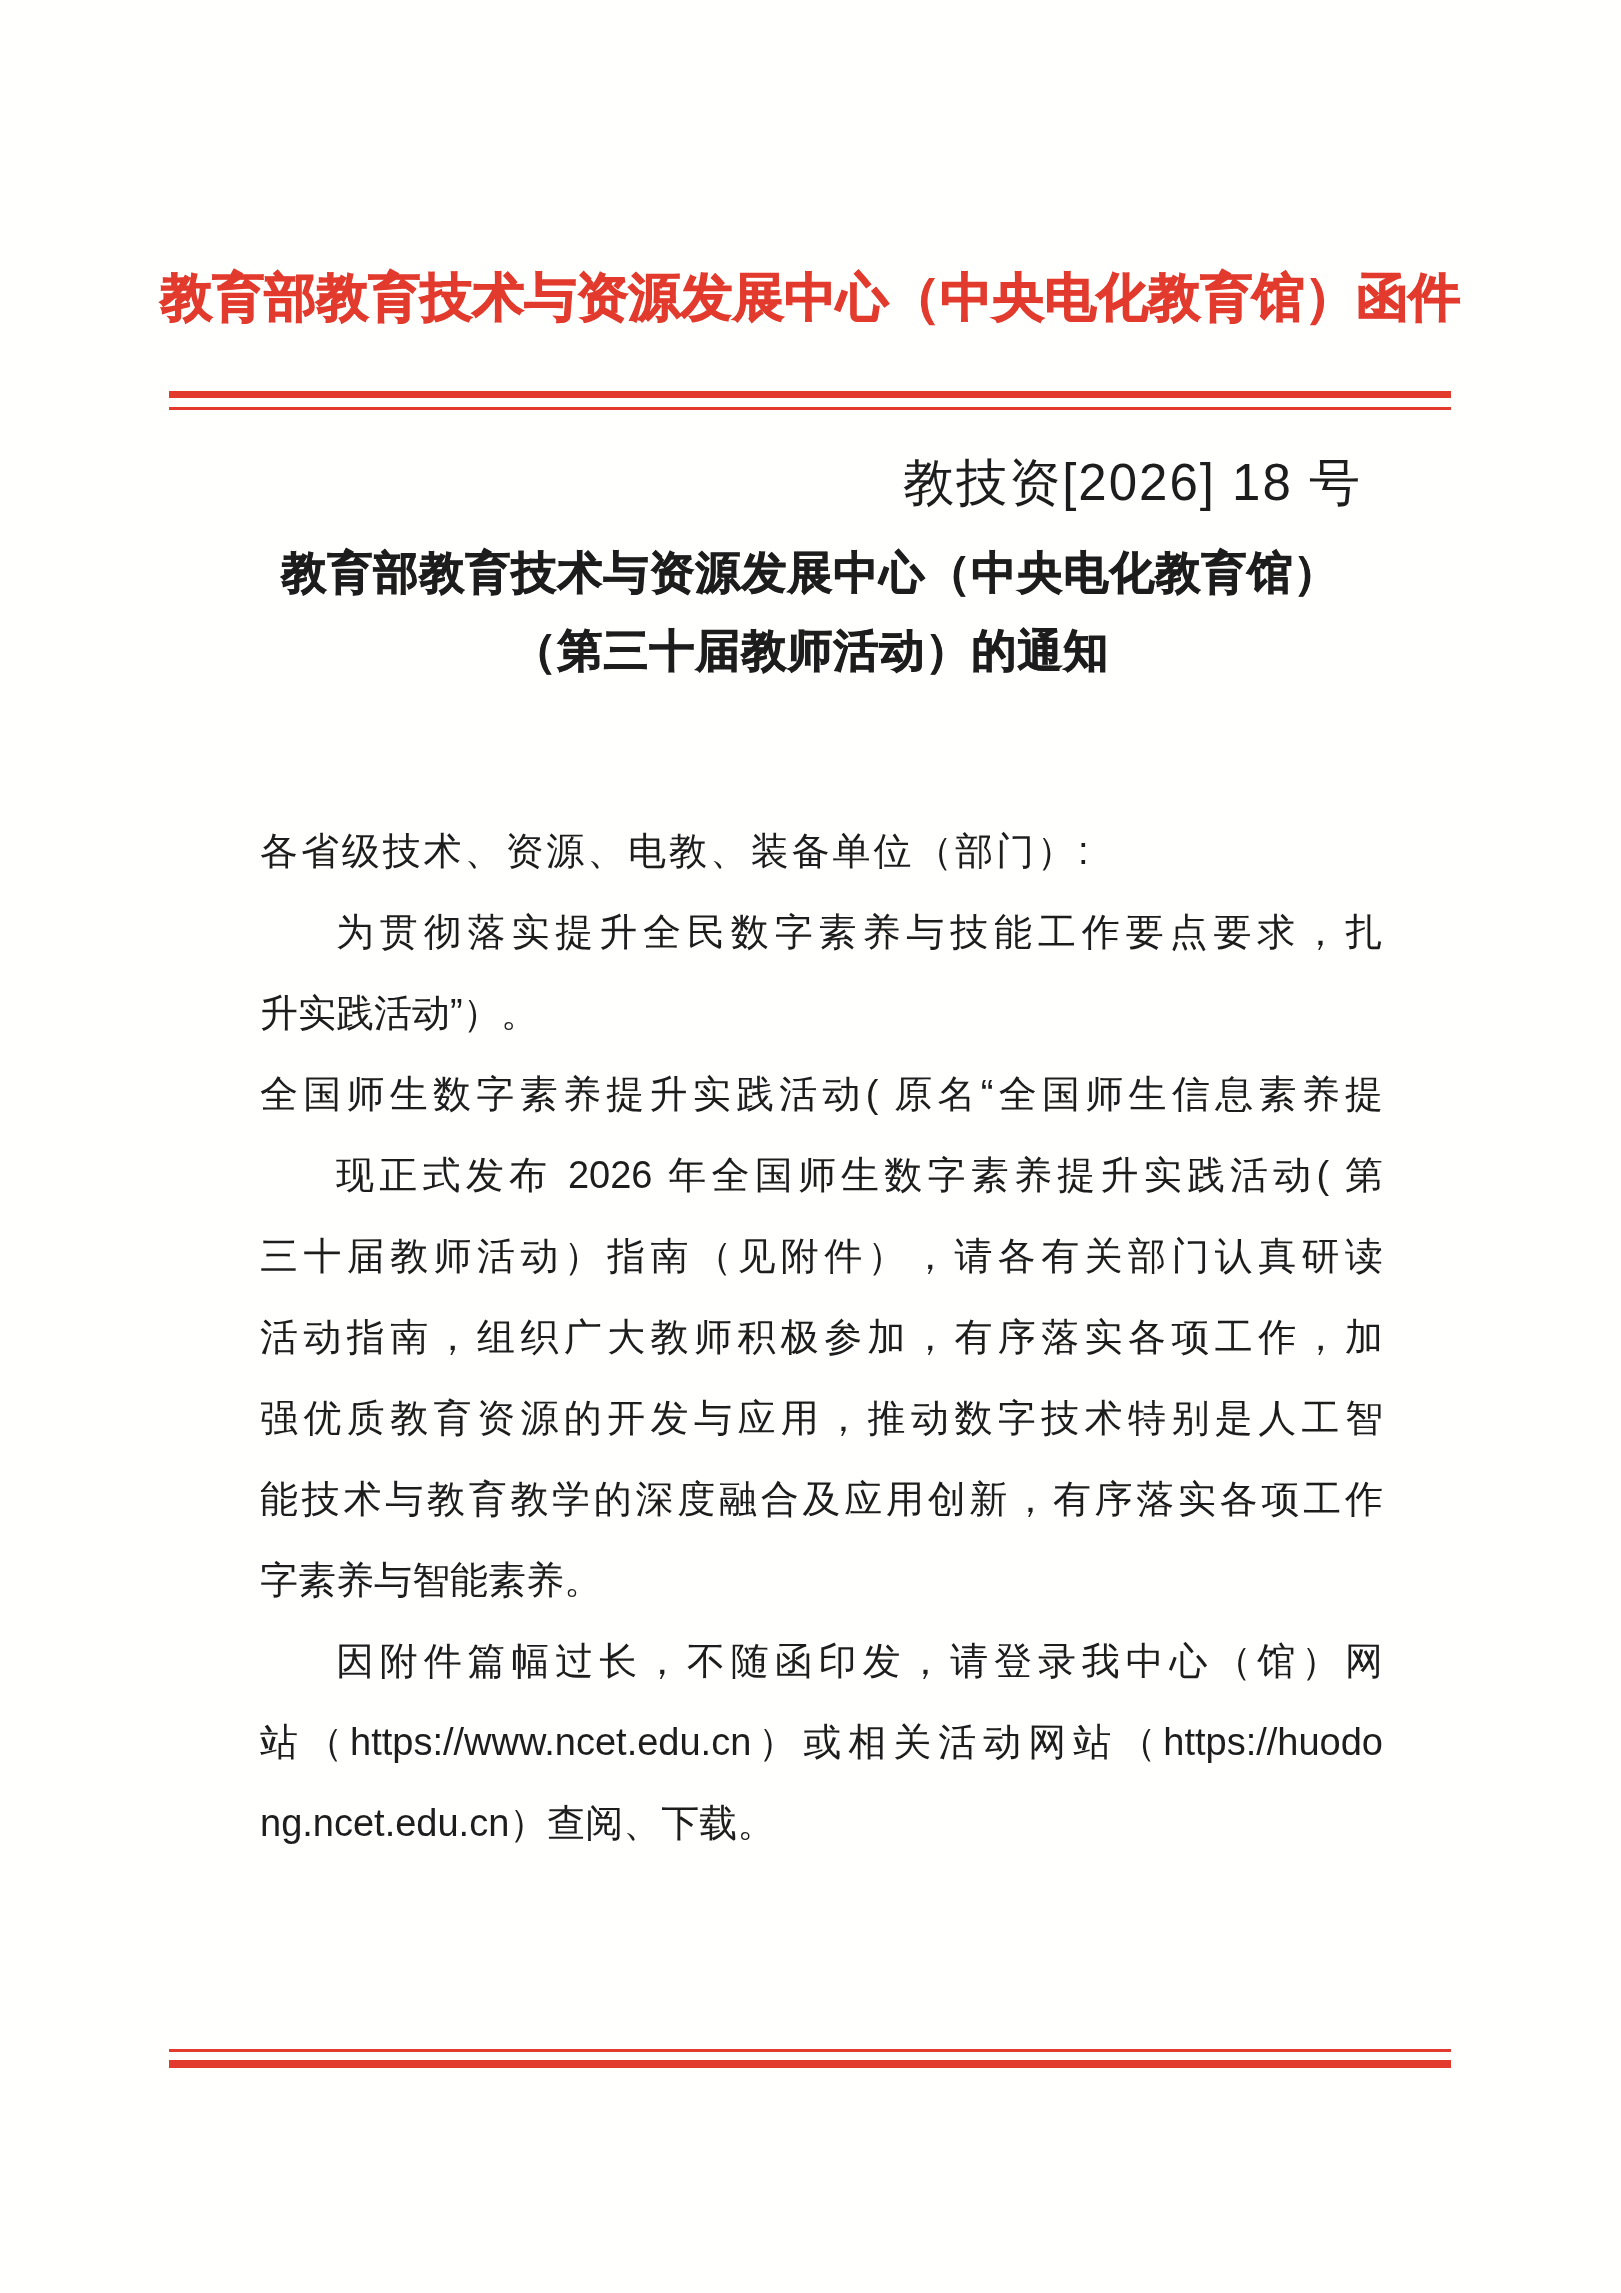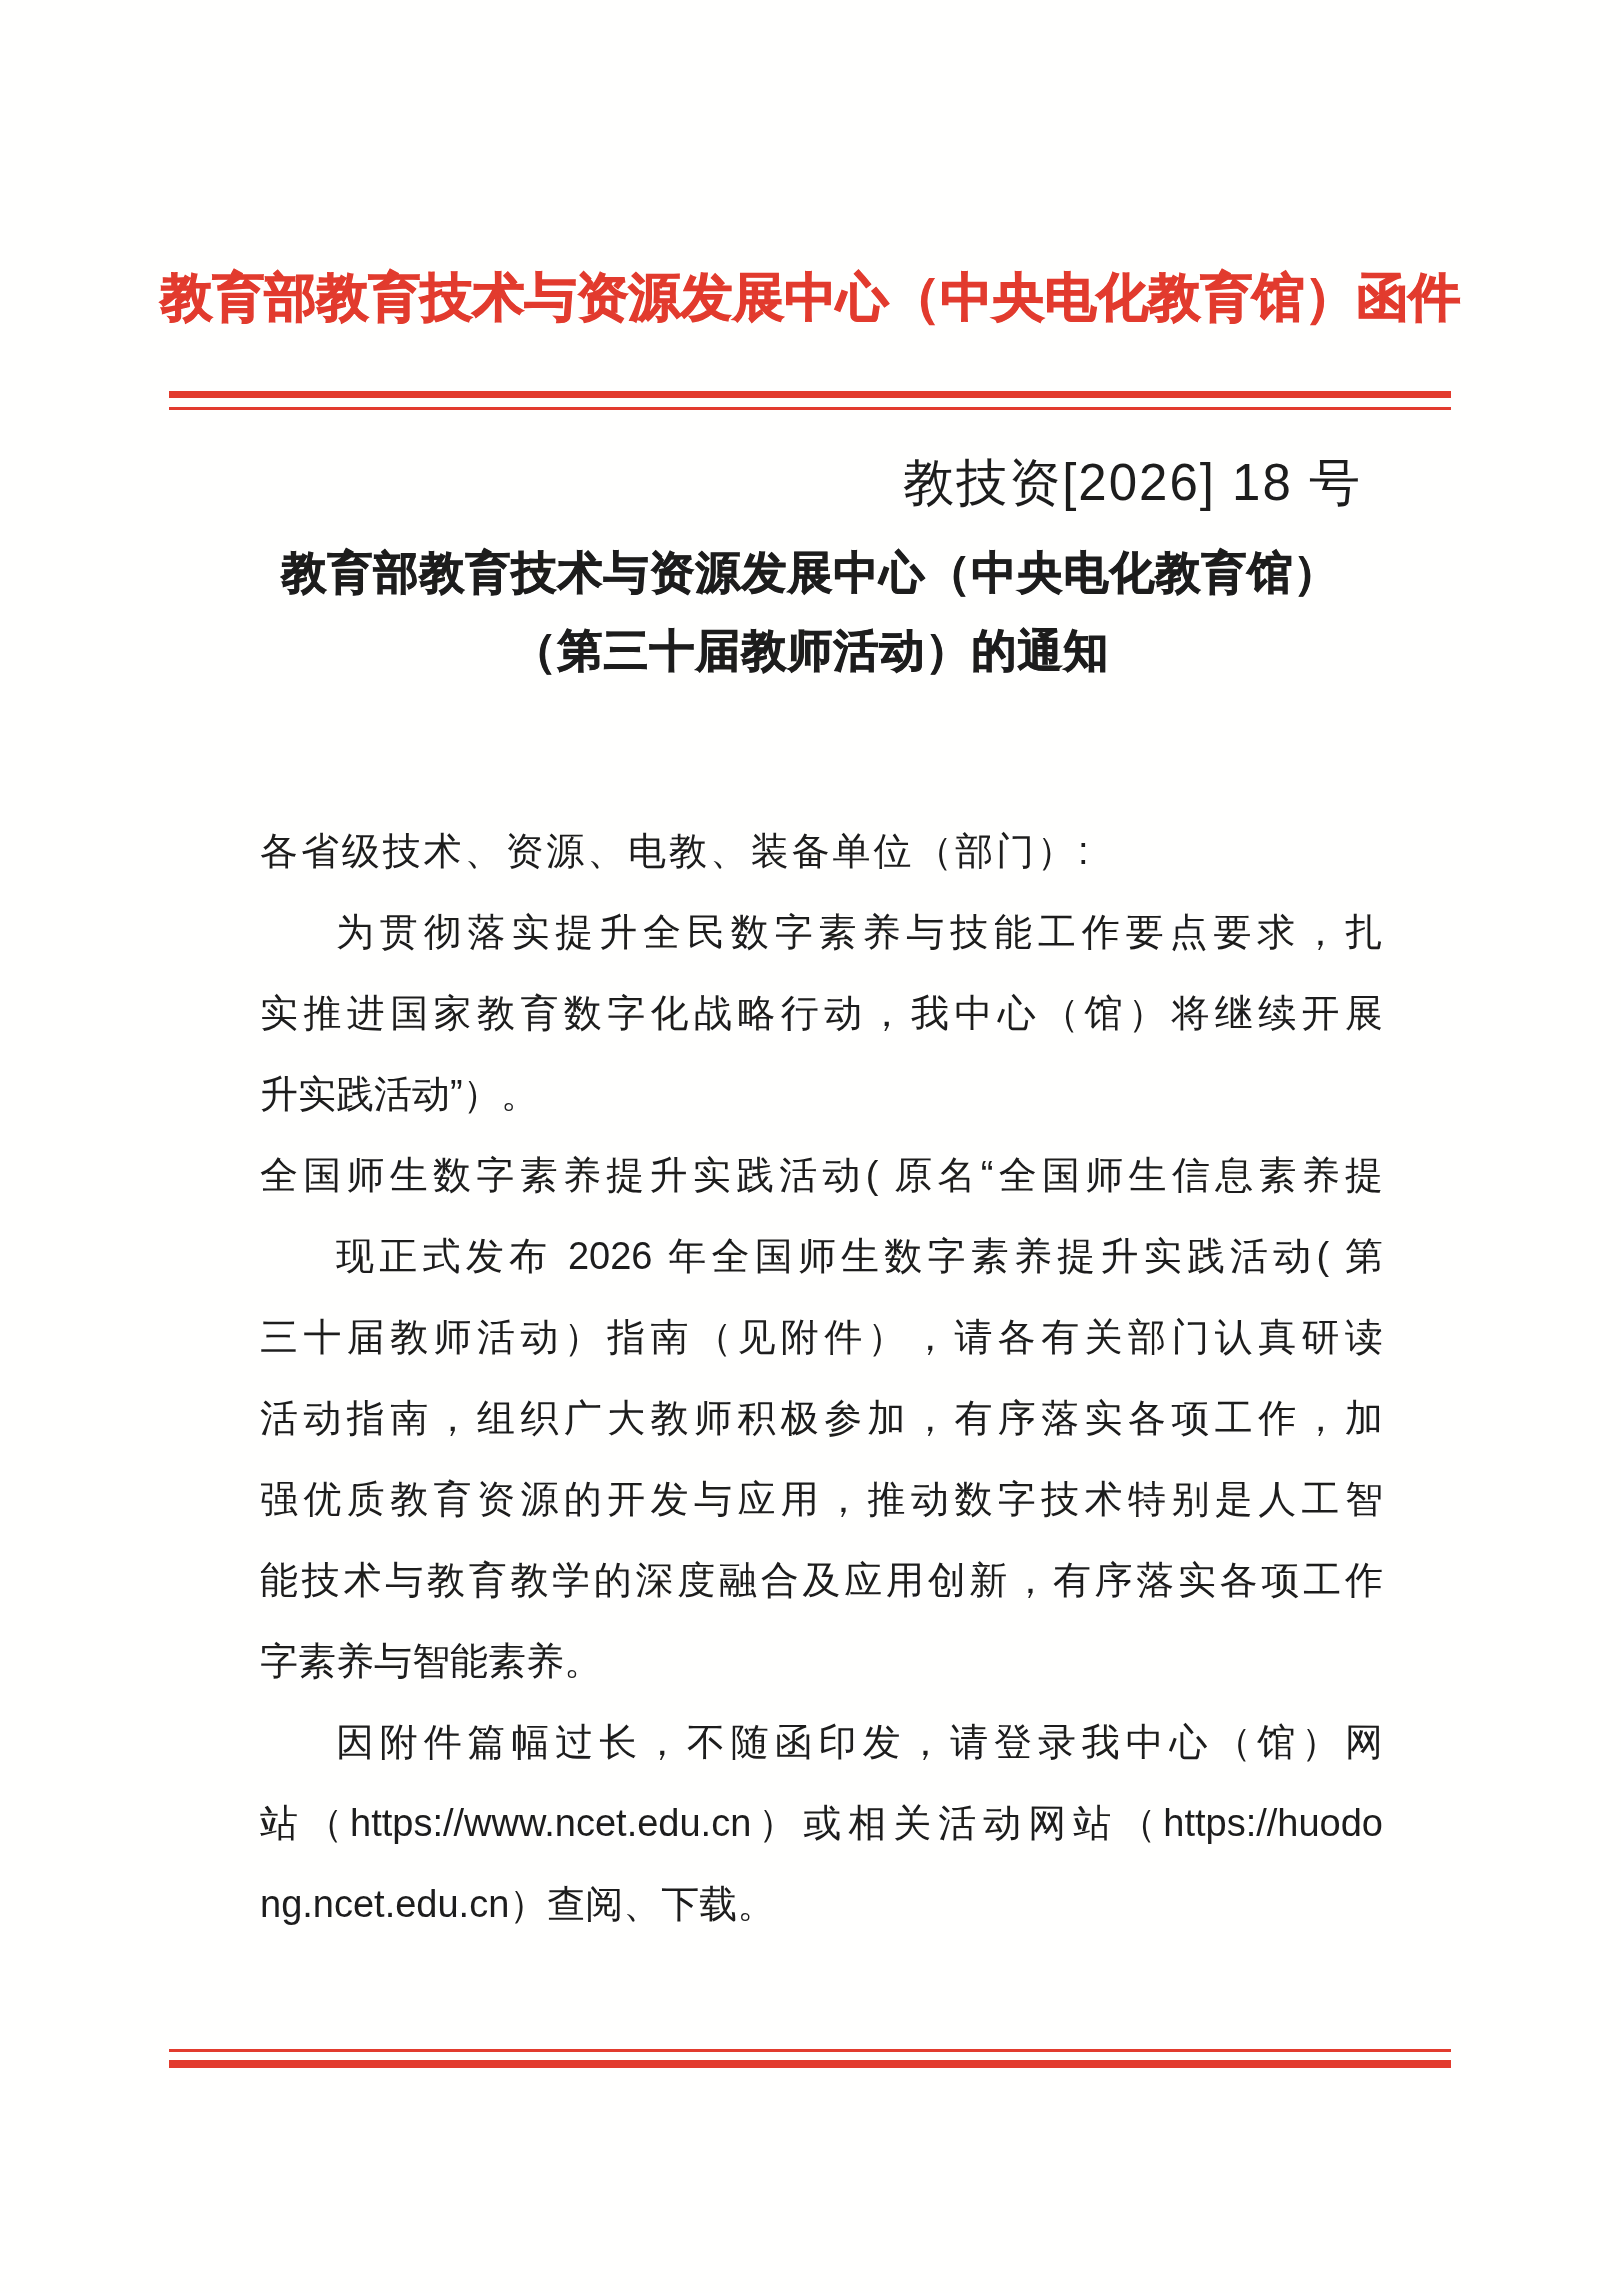"实推进国家教育数字化战略行动，我中心（馆）将继续开展" div.line { html: <div>实推进国家教育数字化战略行动，我中心（馆）将继续开展</div> -> none }
